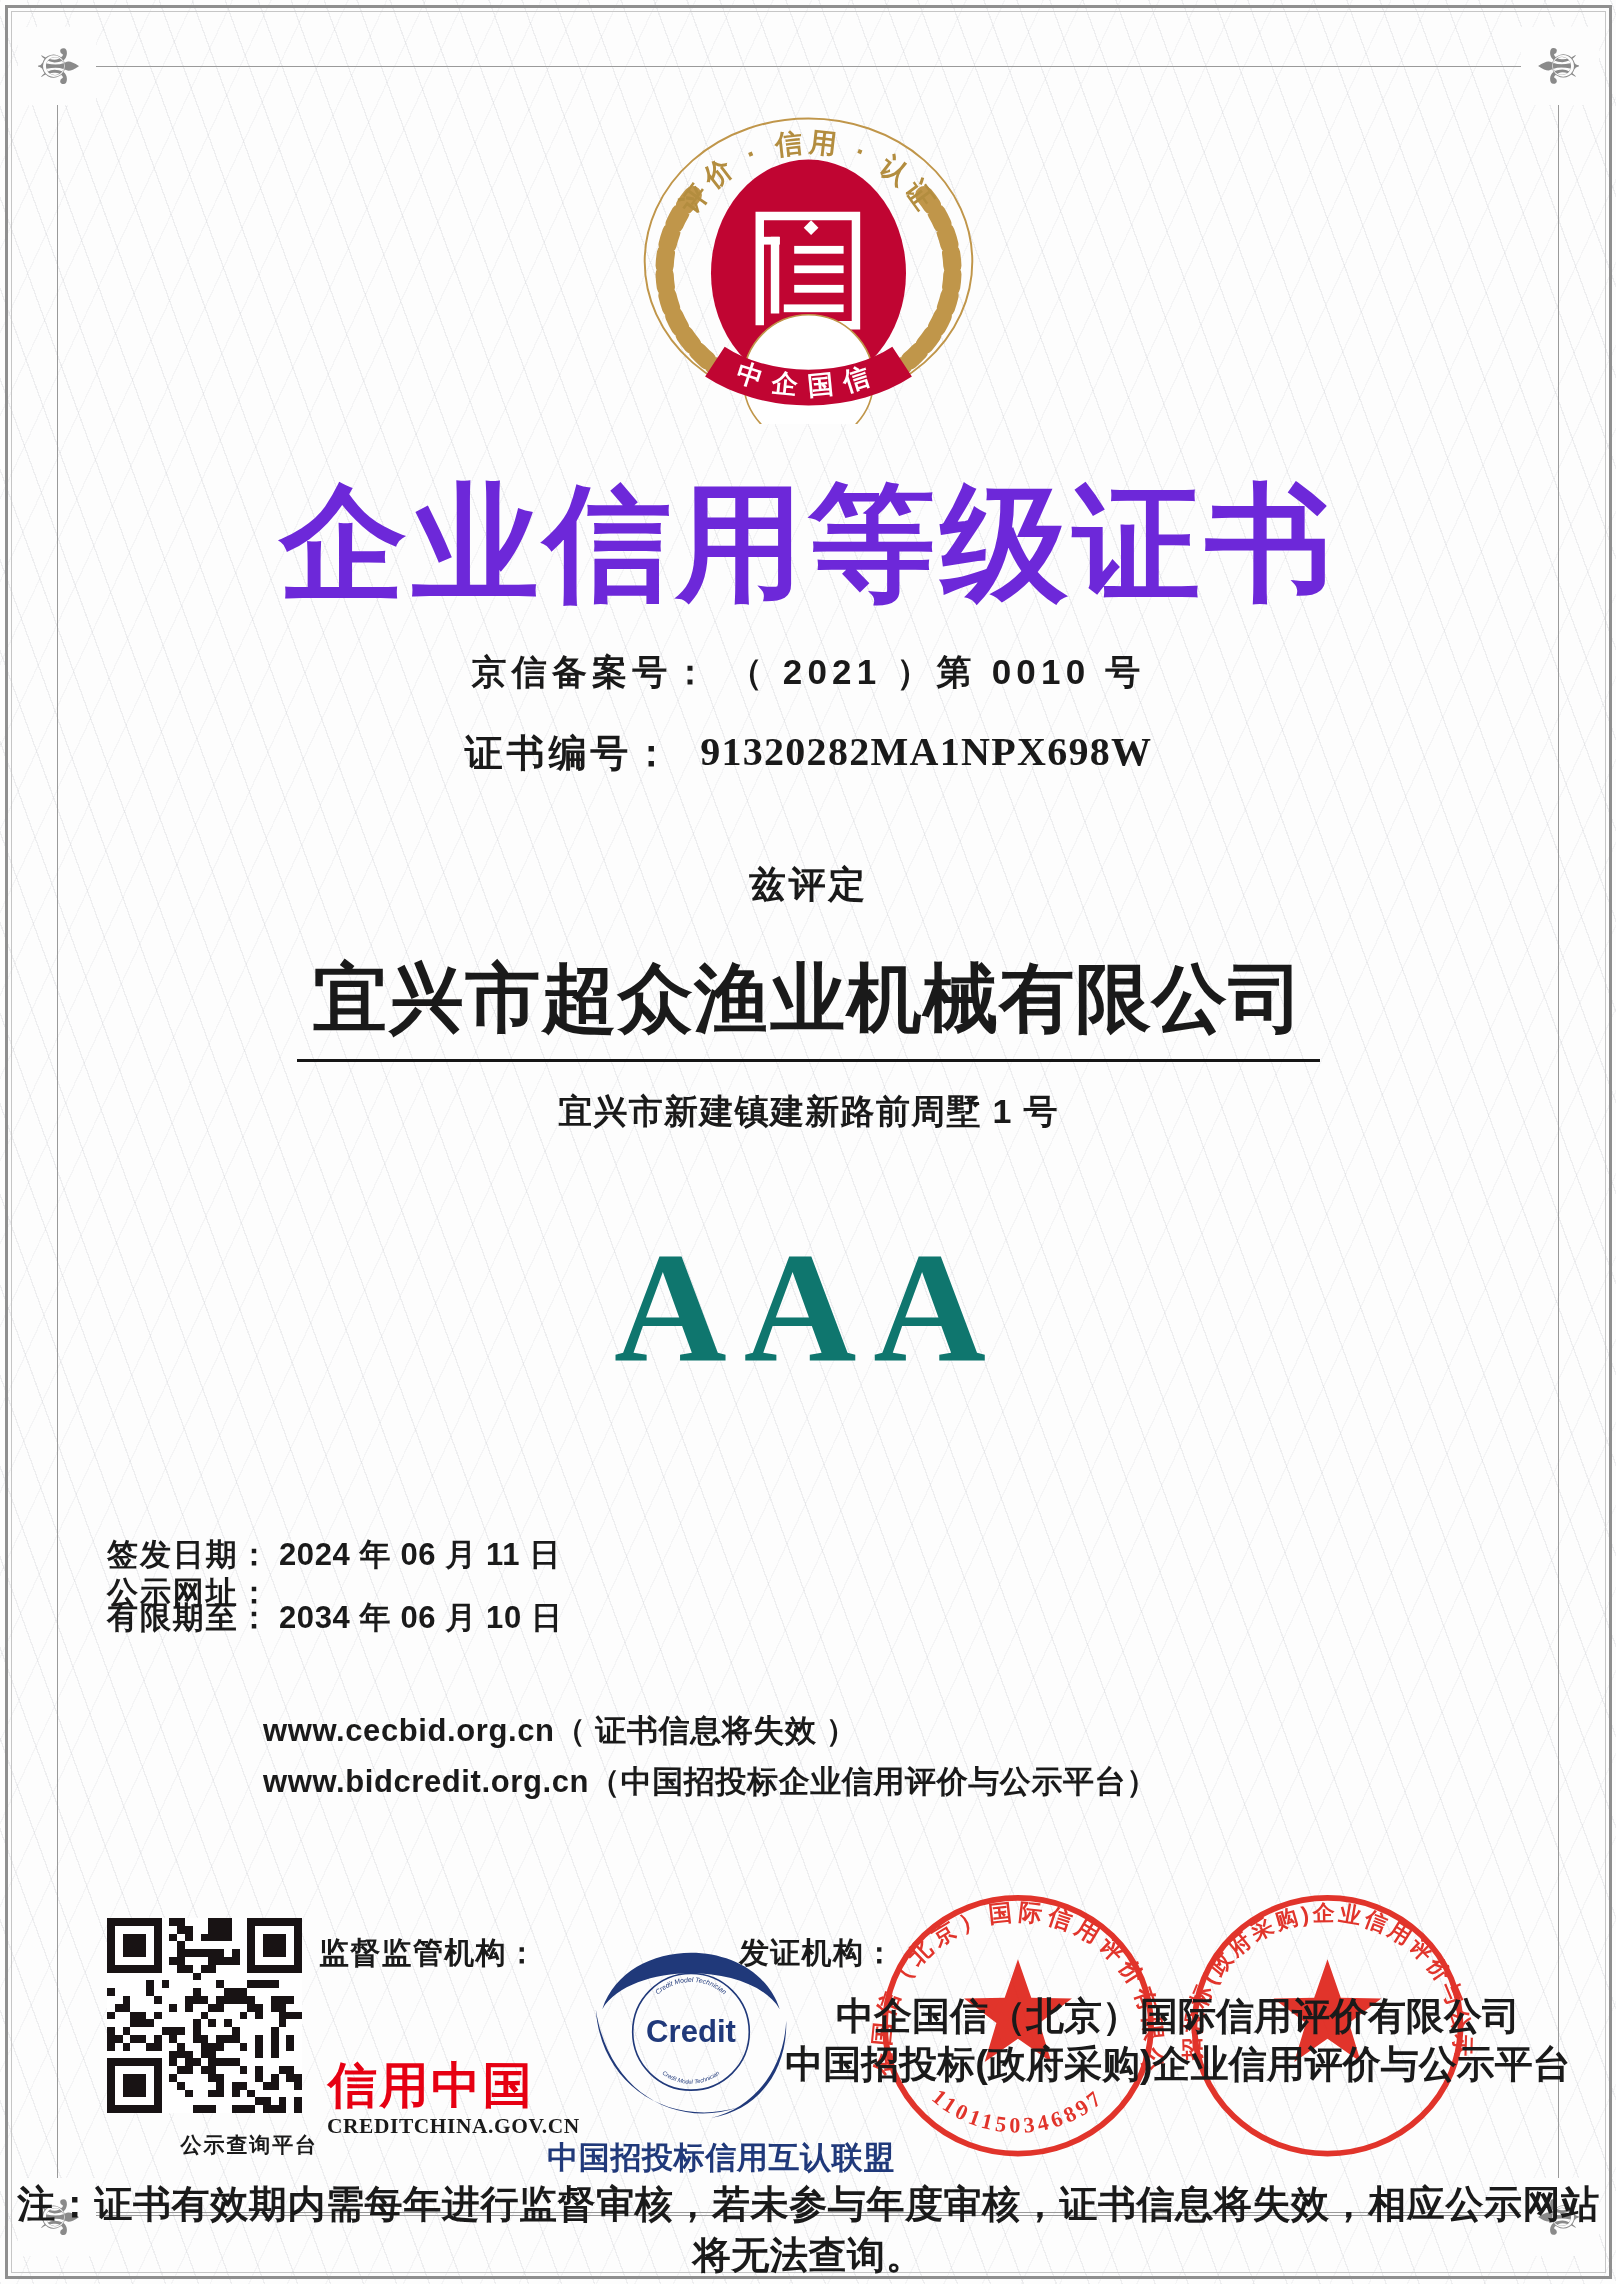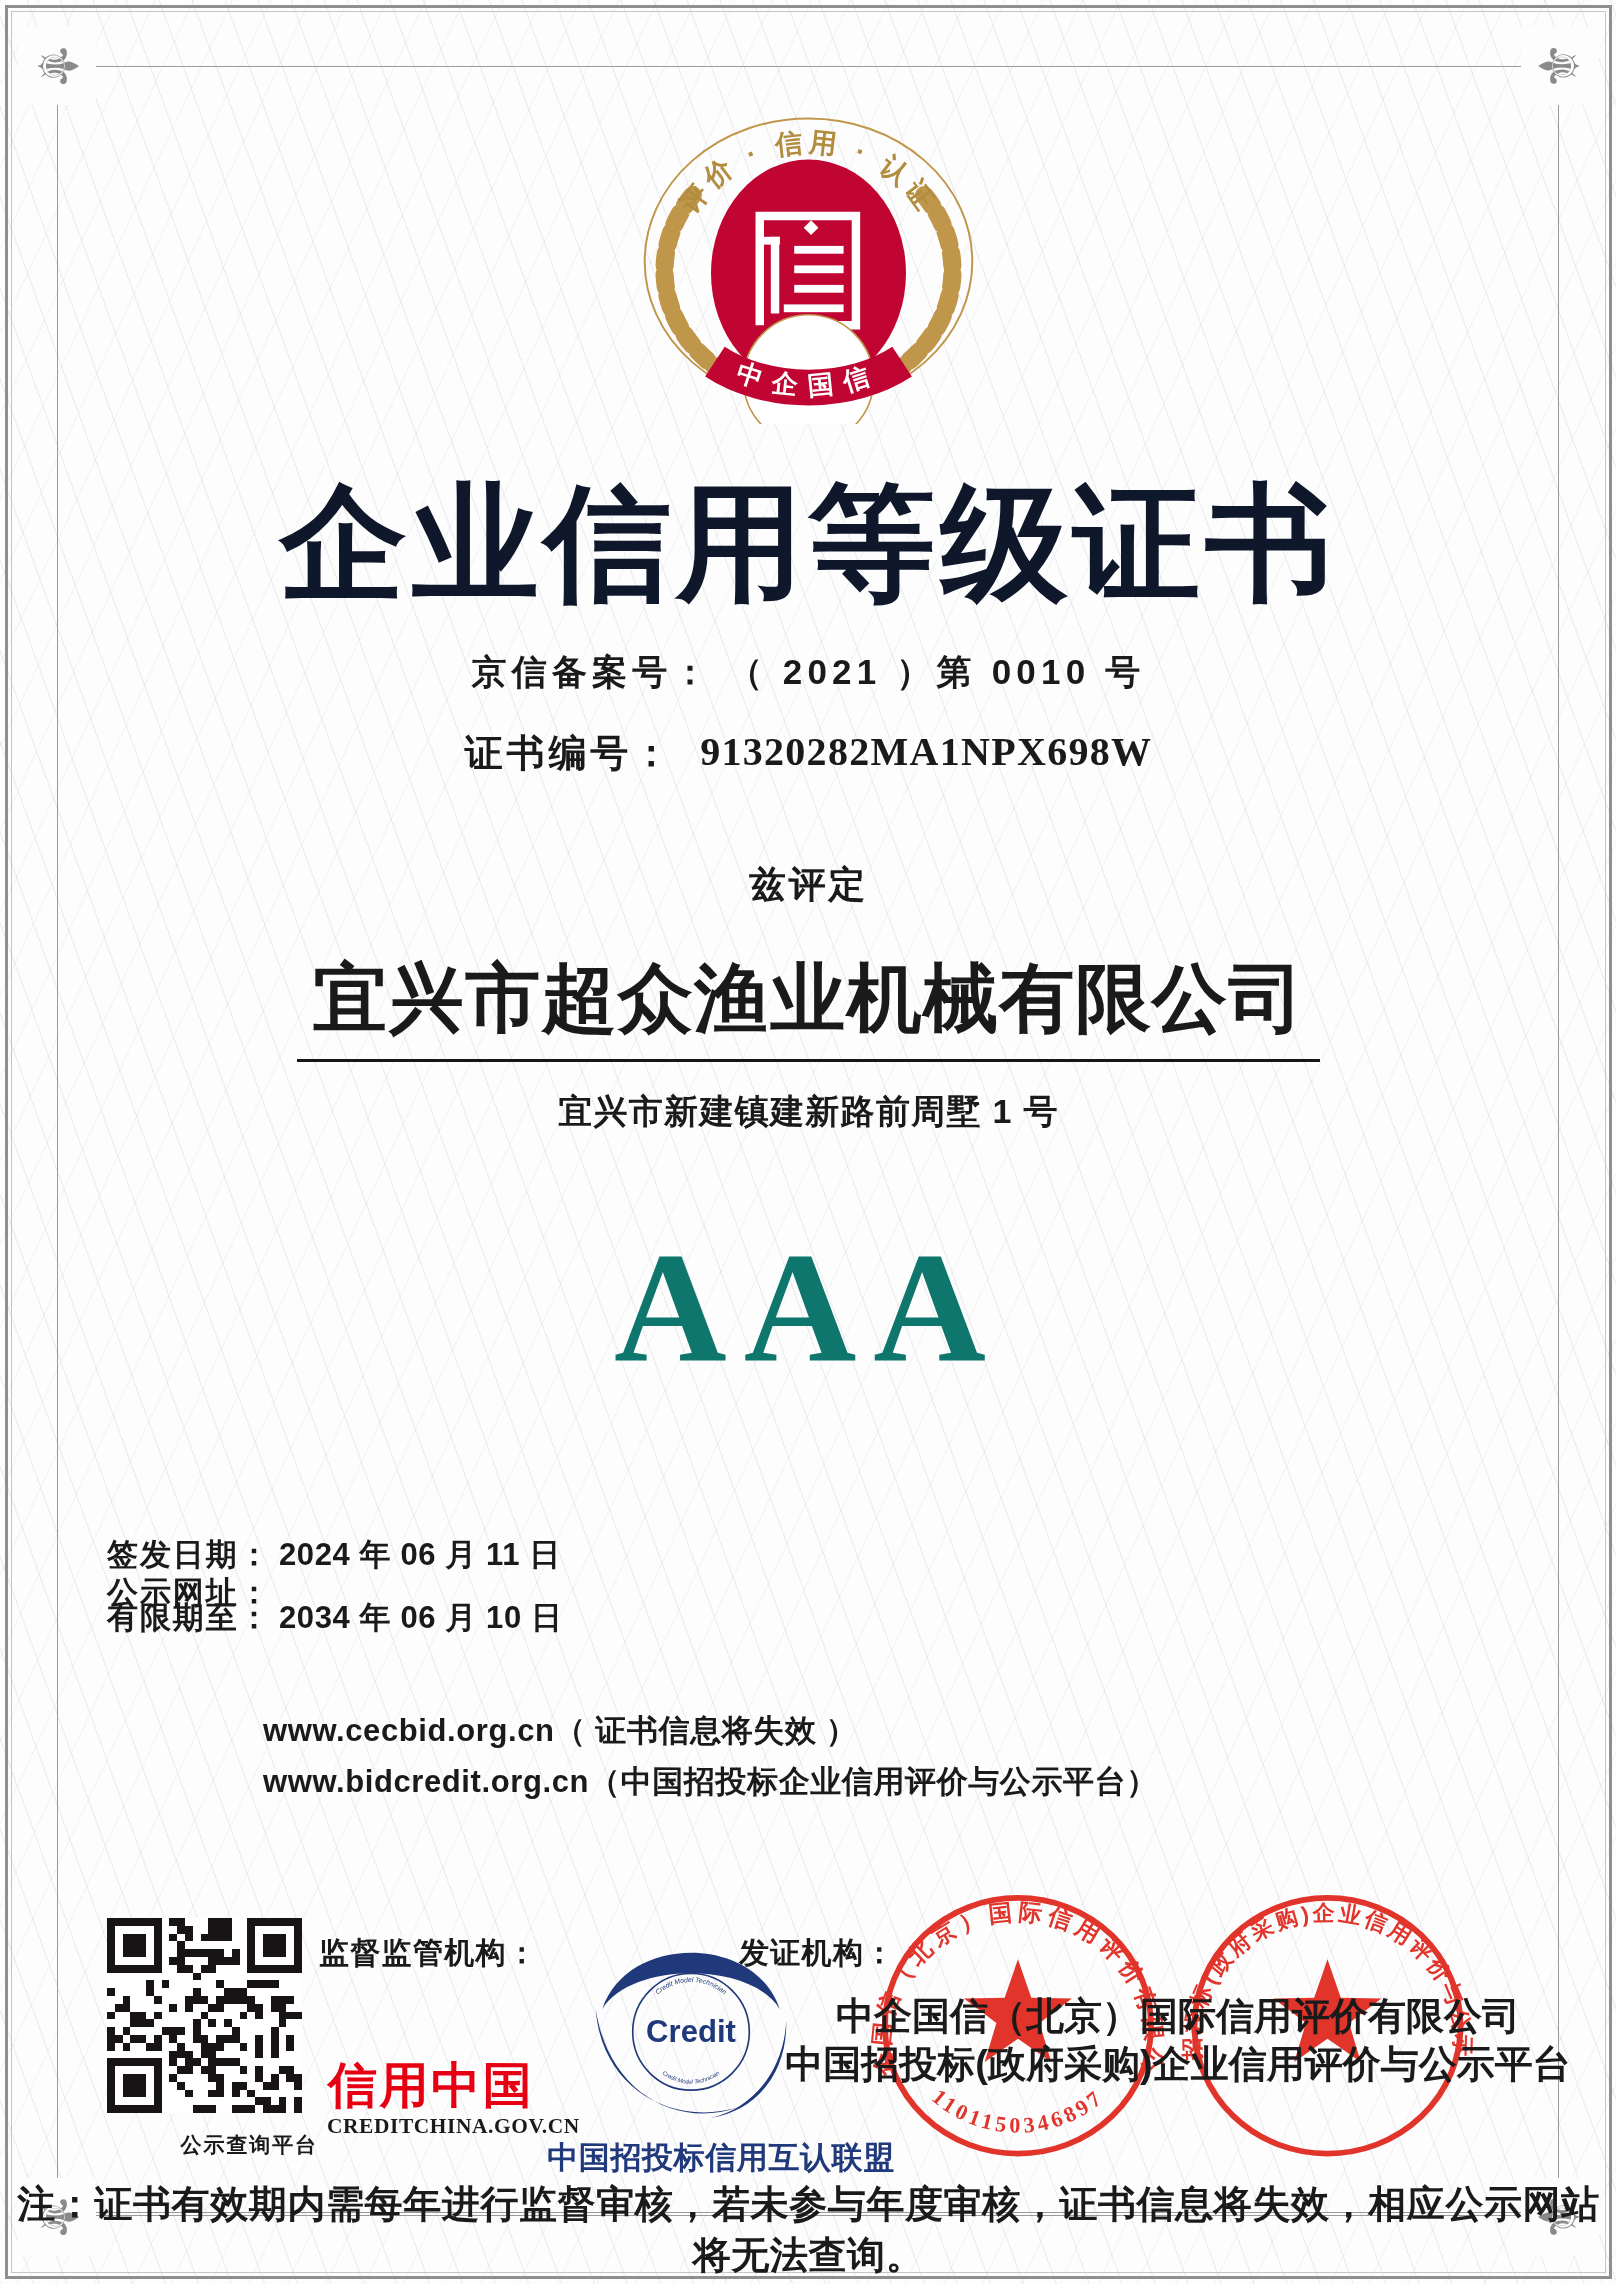"企业信用等级证书" .title { color: #0f172a -> #6d28d9 }
